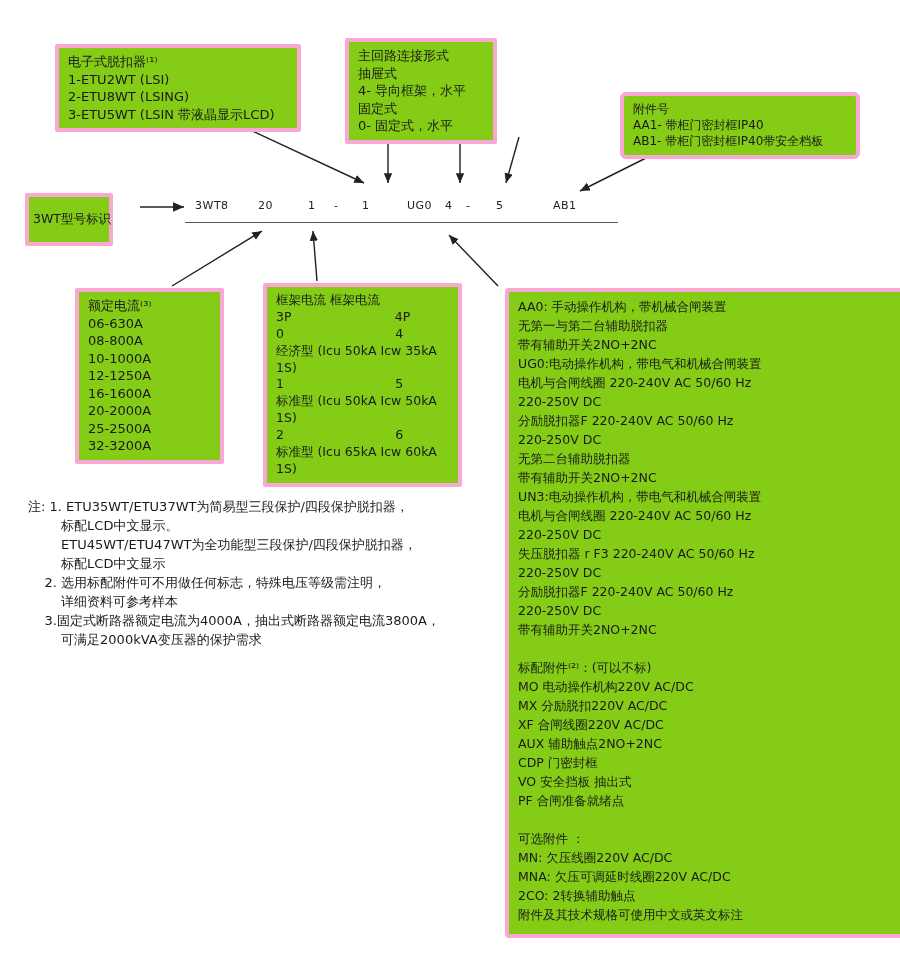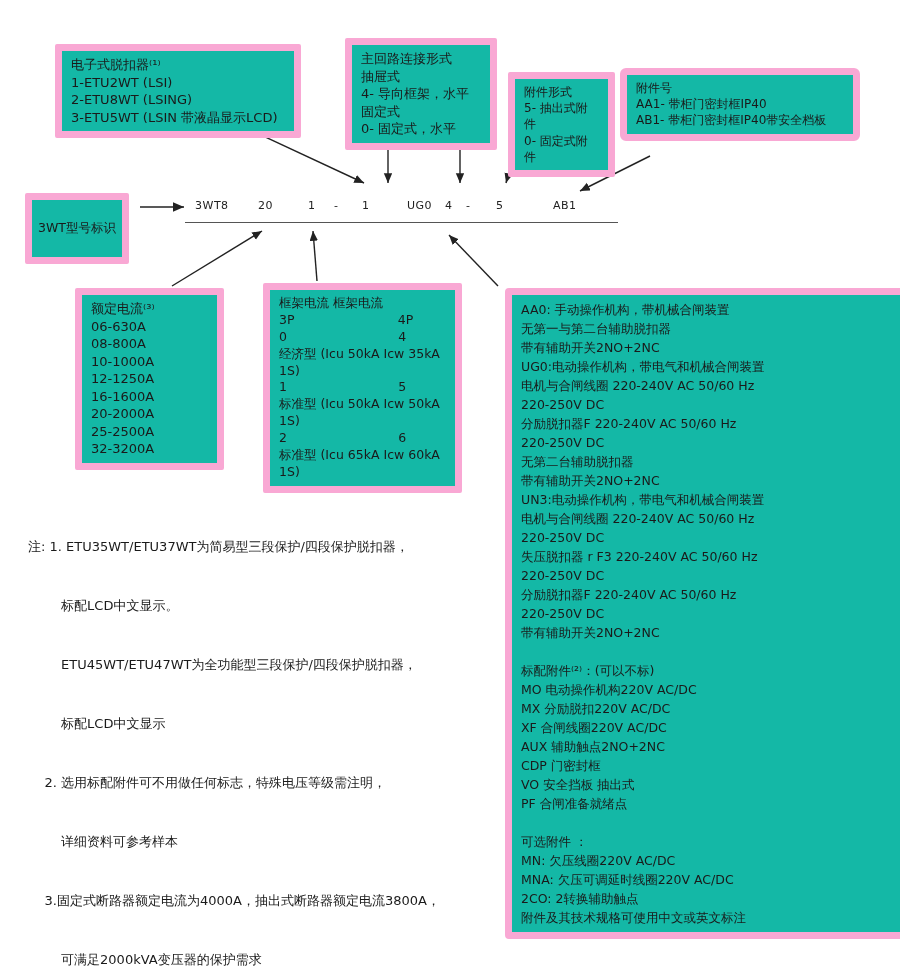"电子式脱扣器⁽¹⁾" .box { background: #14b8a6 -> #84cc16; border: 7px solid #f9a8d4 -> 4px solid #f9a8d4 }
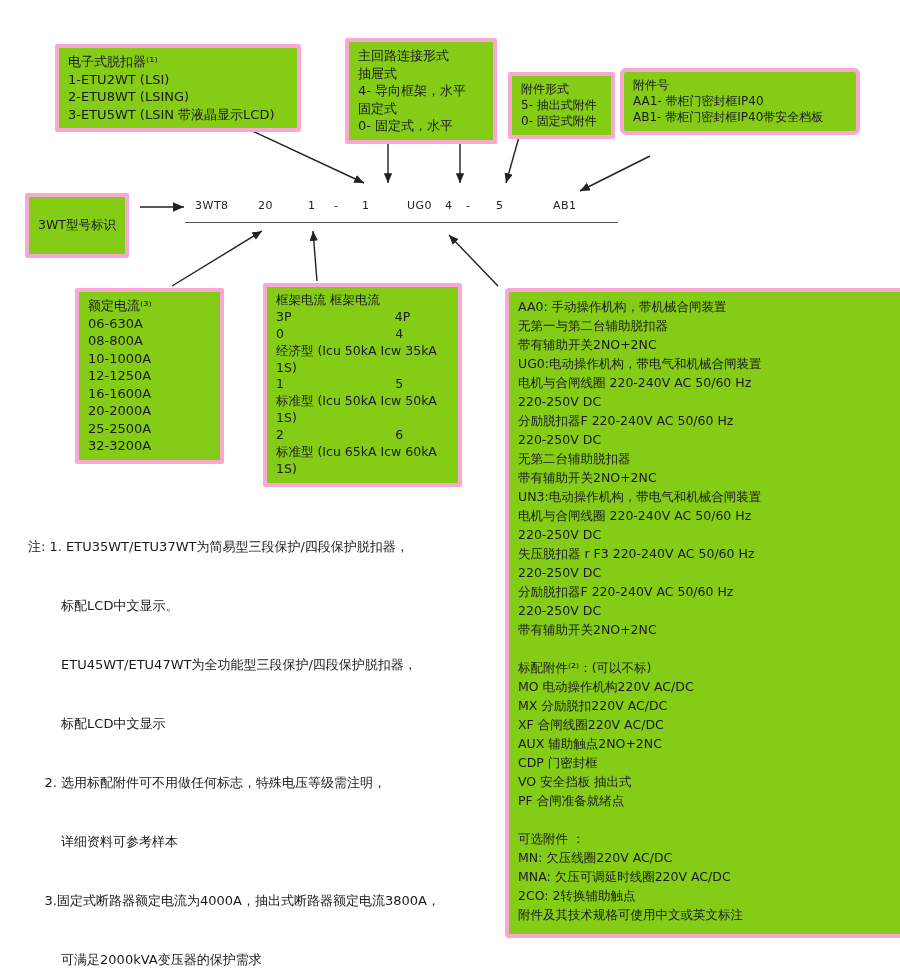"附件形式" div.box { html: <div><div>附件形式</div><div>5- 抽出式附件</div><div>0- 固定式附件</div></div> -> none }
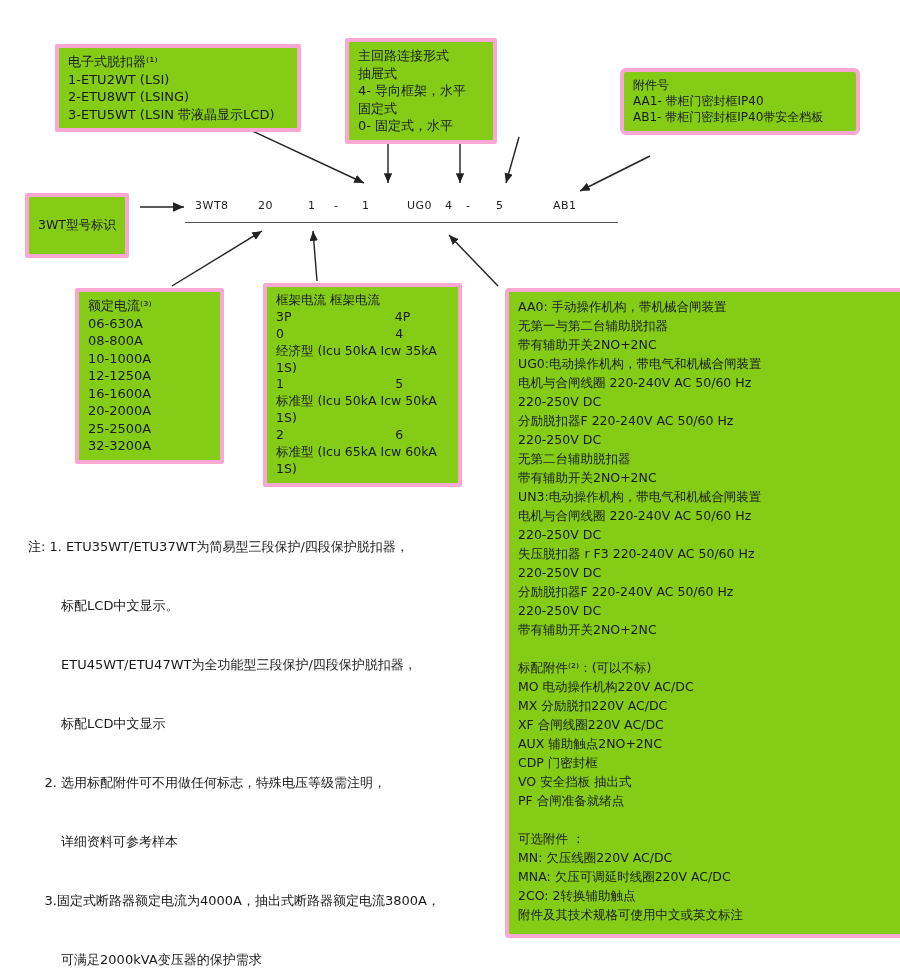"附件号" .b-accno { top: 68px -> 92px }
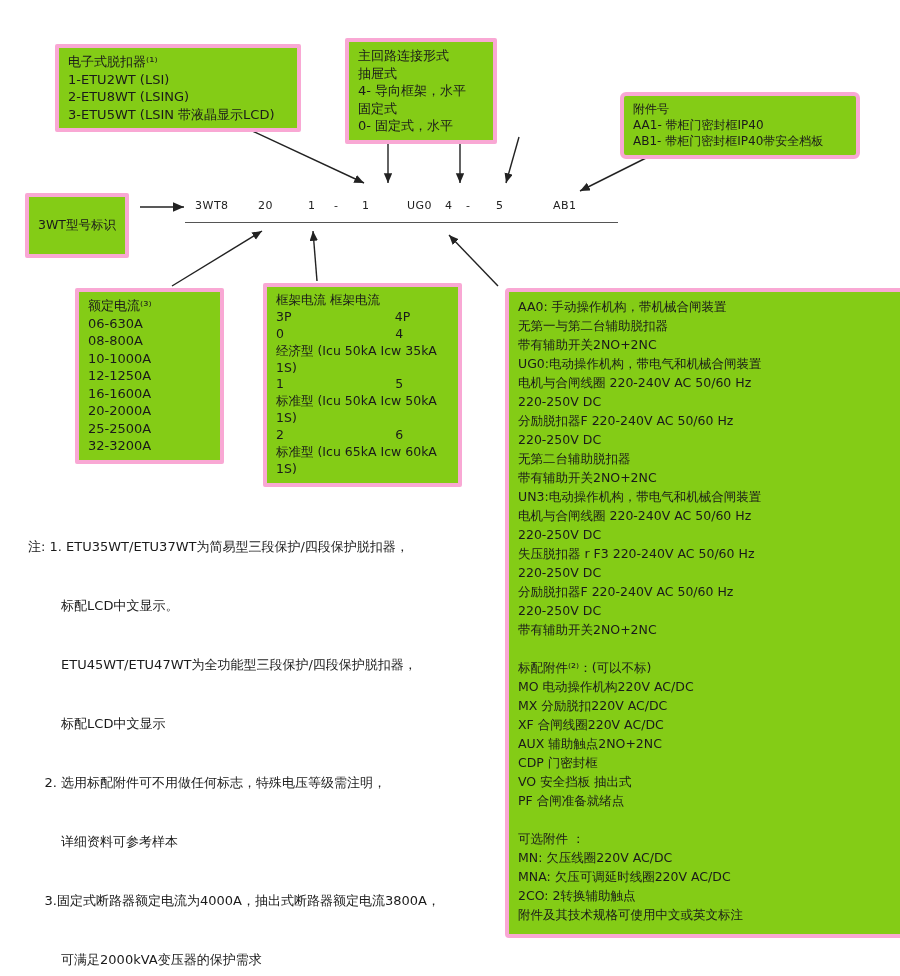"3WT型号标识" .b-model { padding: 20px 4px -> 14px 4px; width: 104px -> 88px }
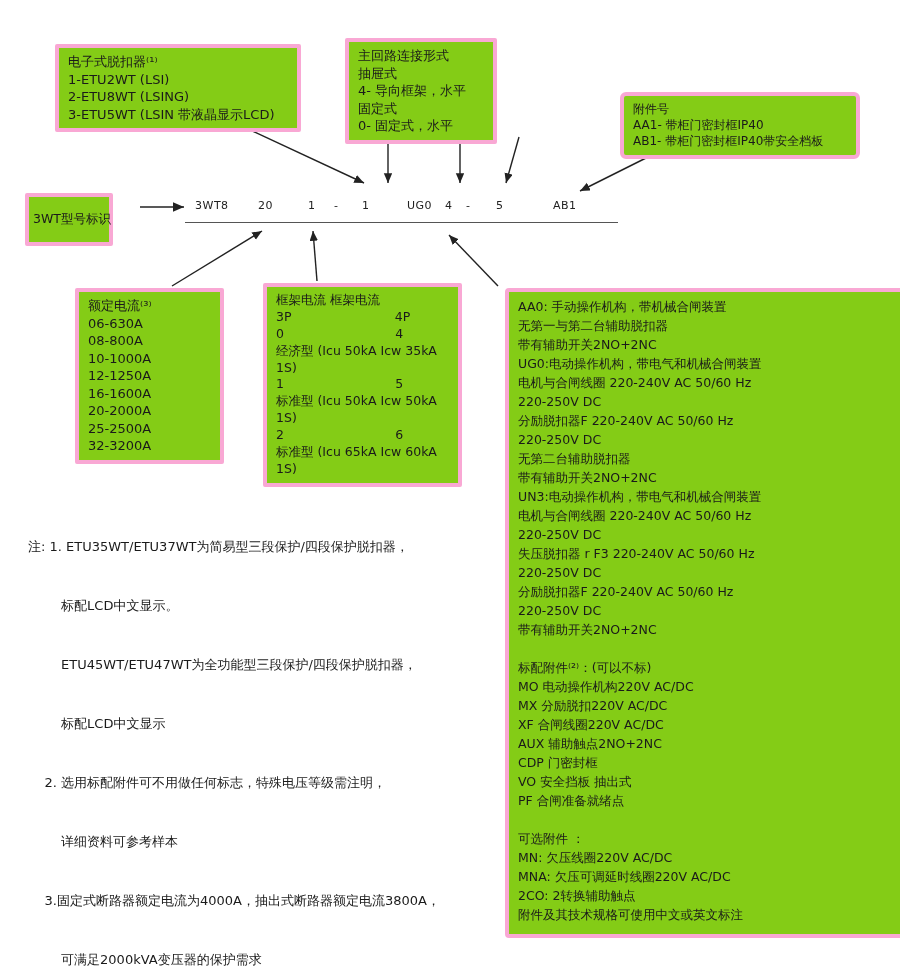"注: 1. ETU35WT/ETU37WT为简易型三段保护/四段保护脱扣器，" .notes > div { margin-top: 40px -> none }
